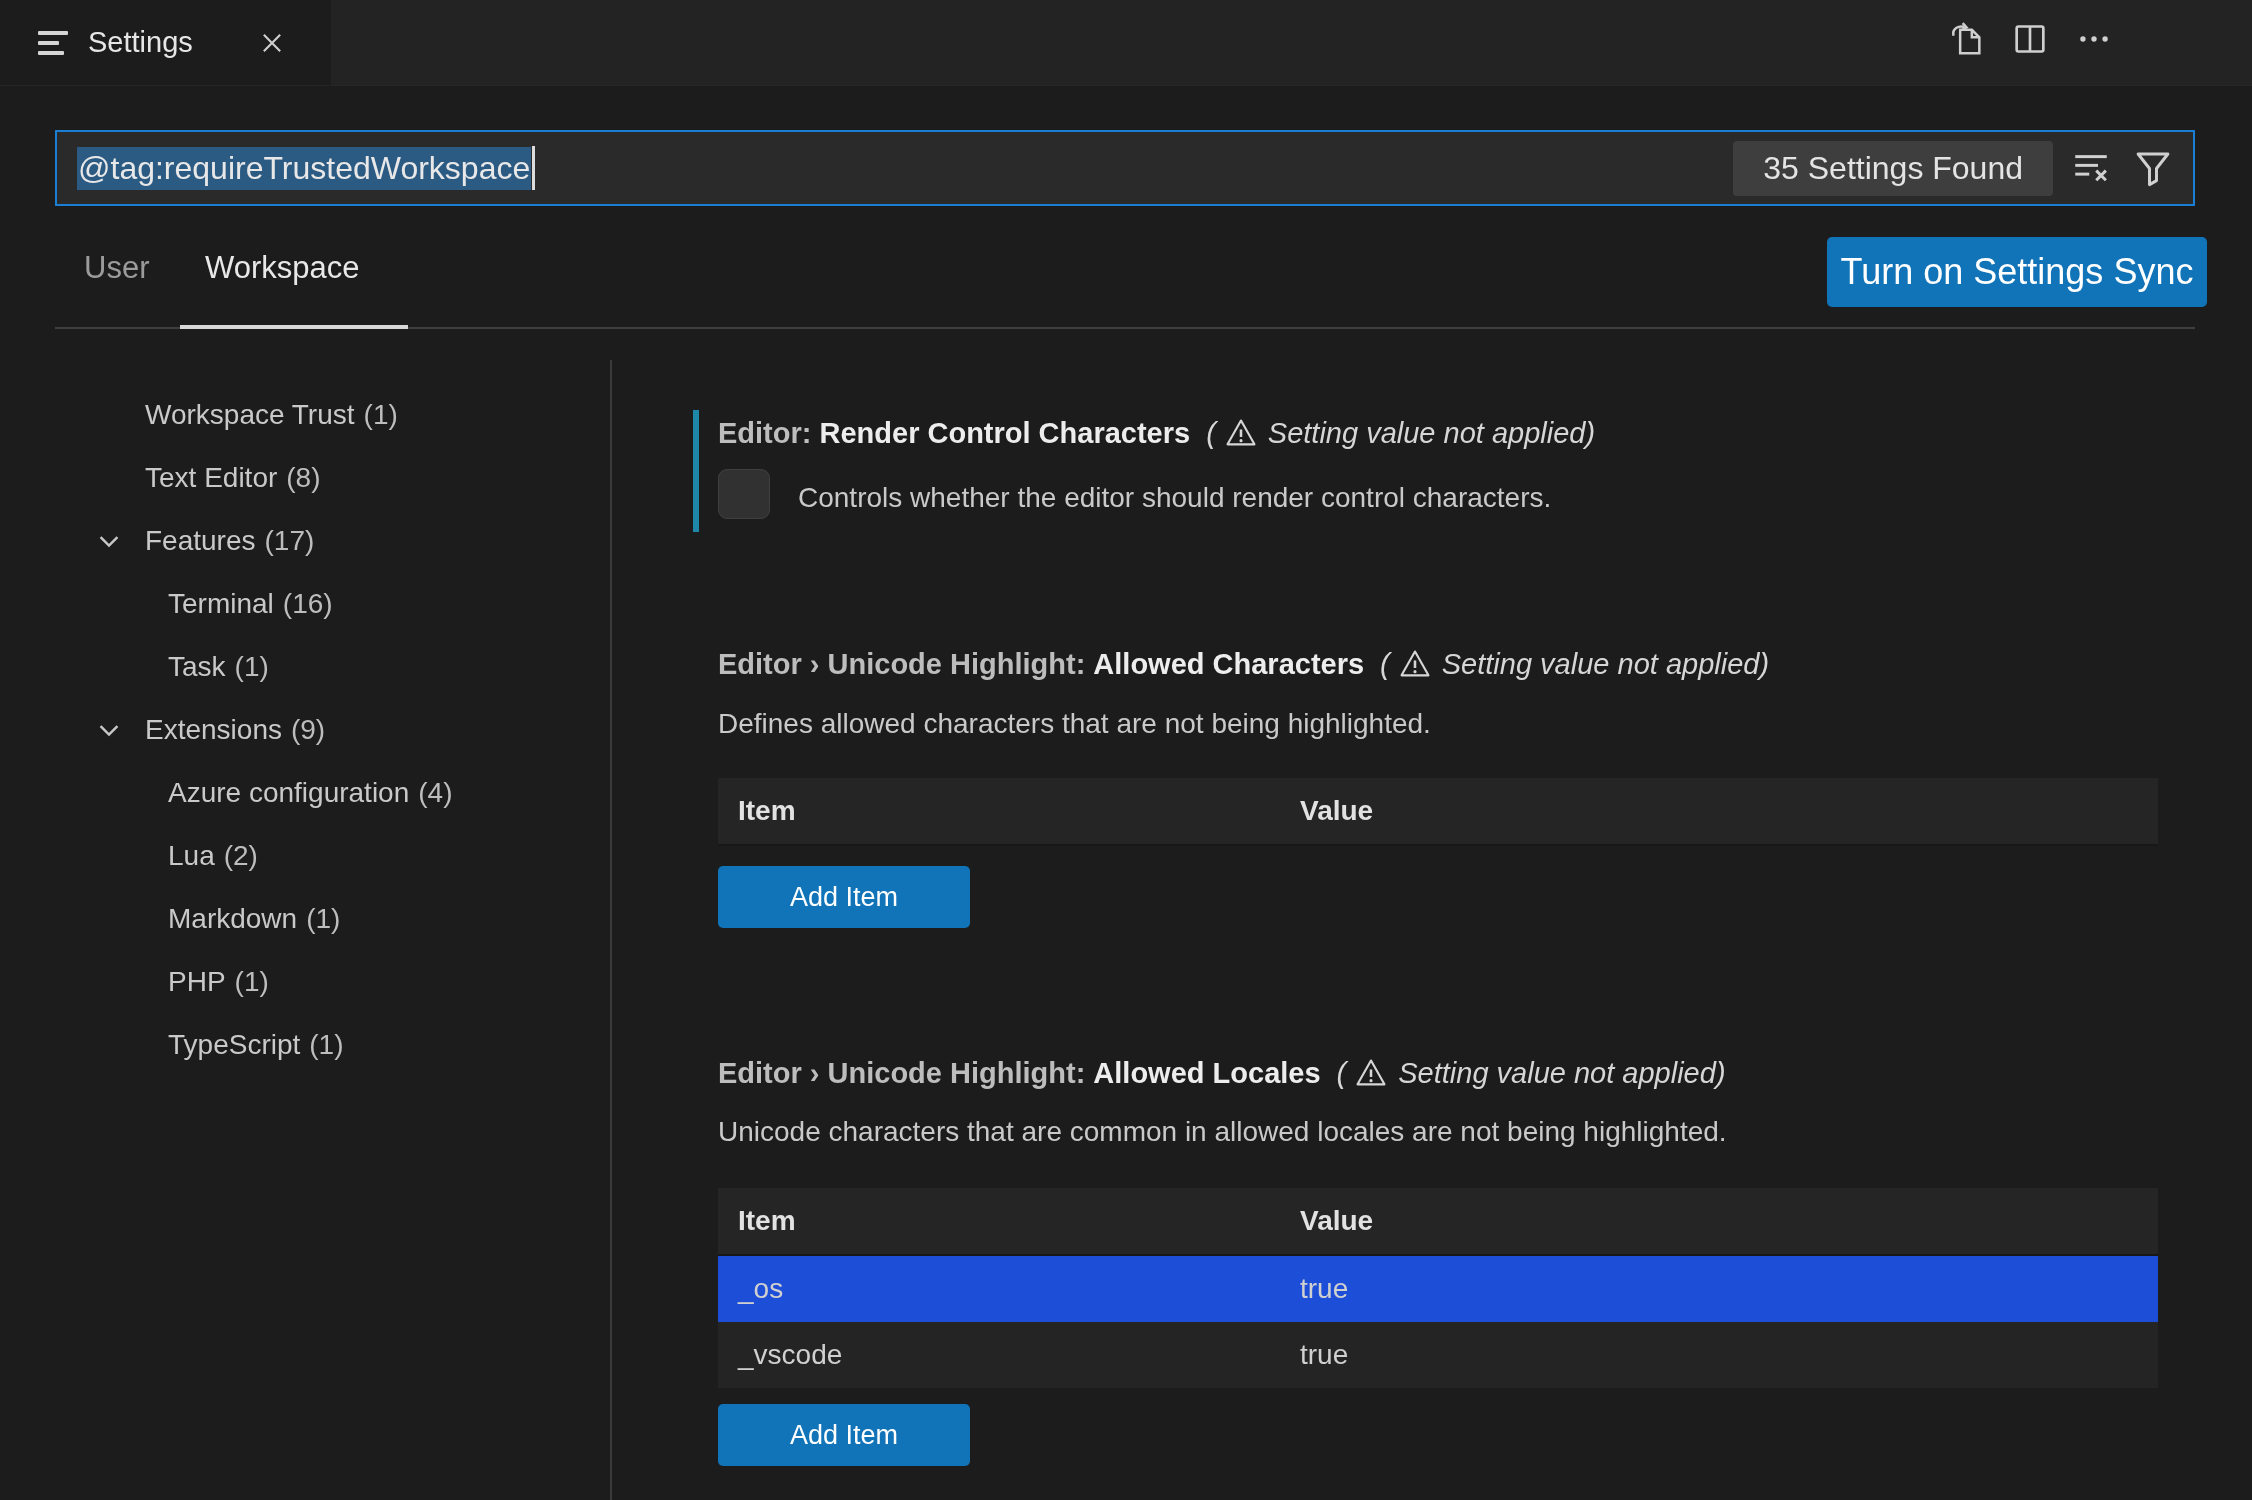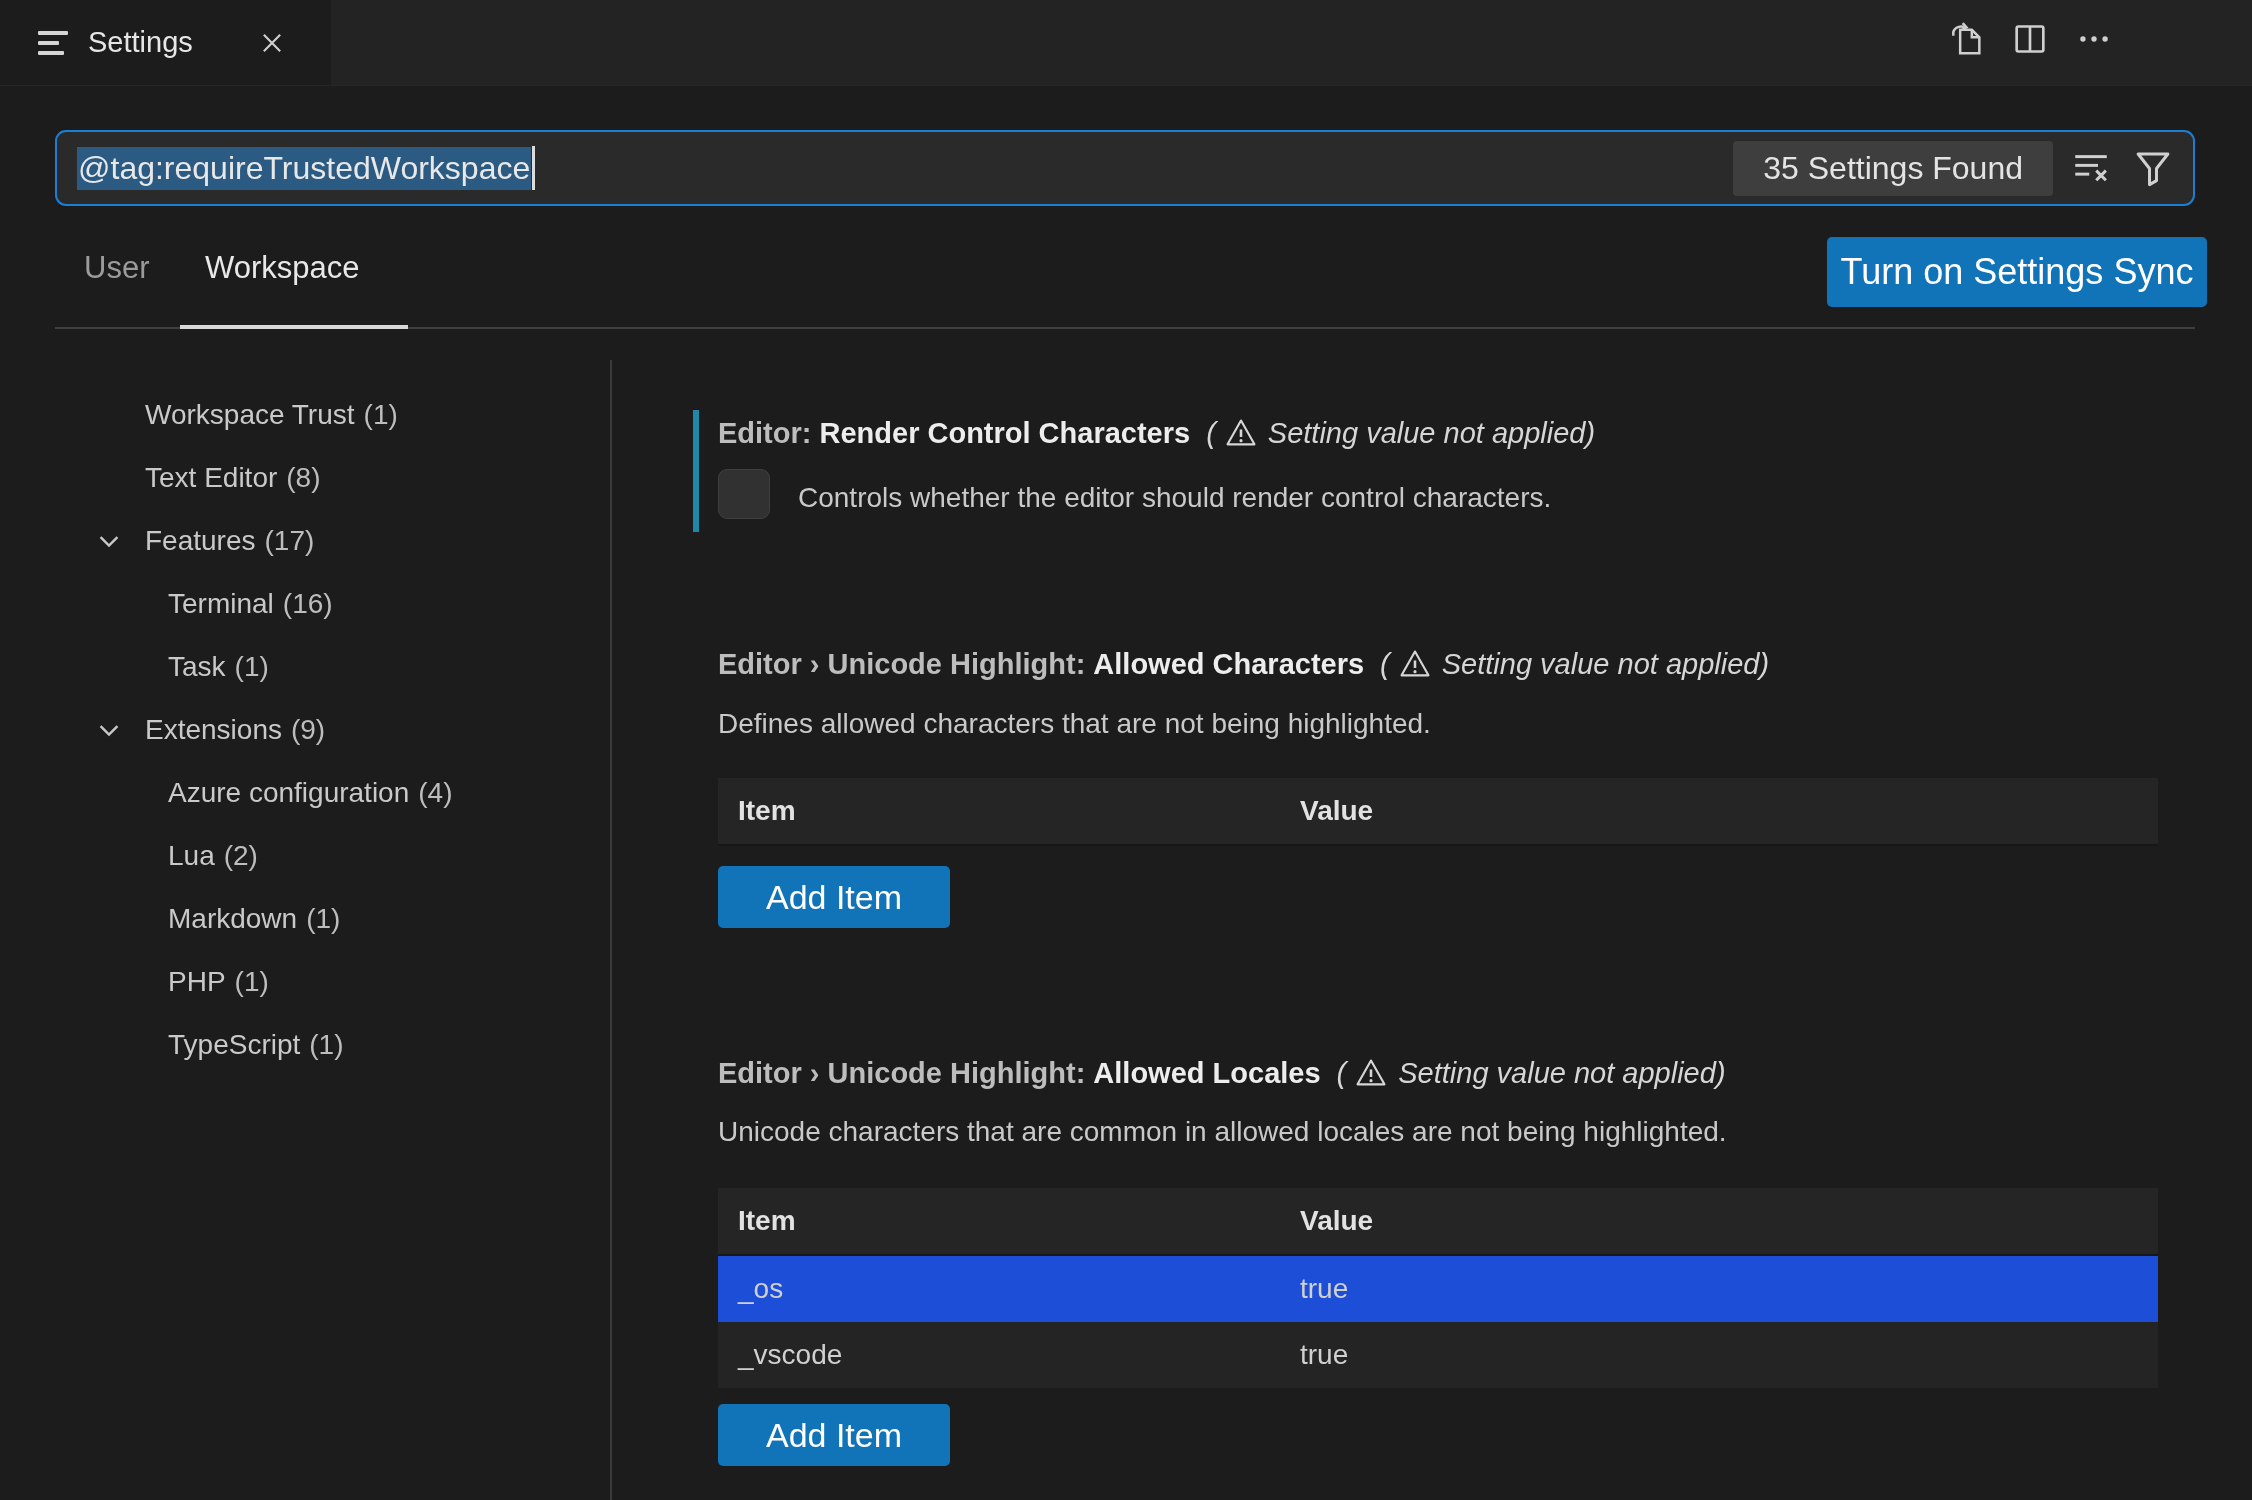"@tag:requireTrustedWorkspace" .search-box { border-radius: 11px -> 0 }
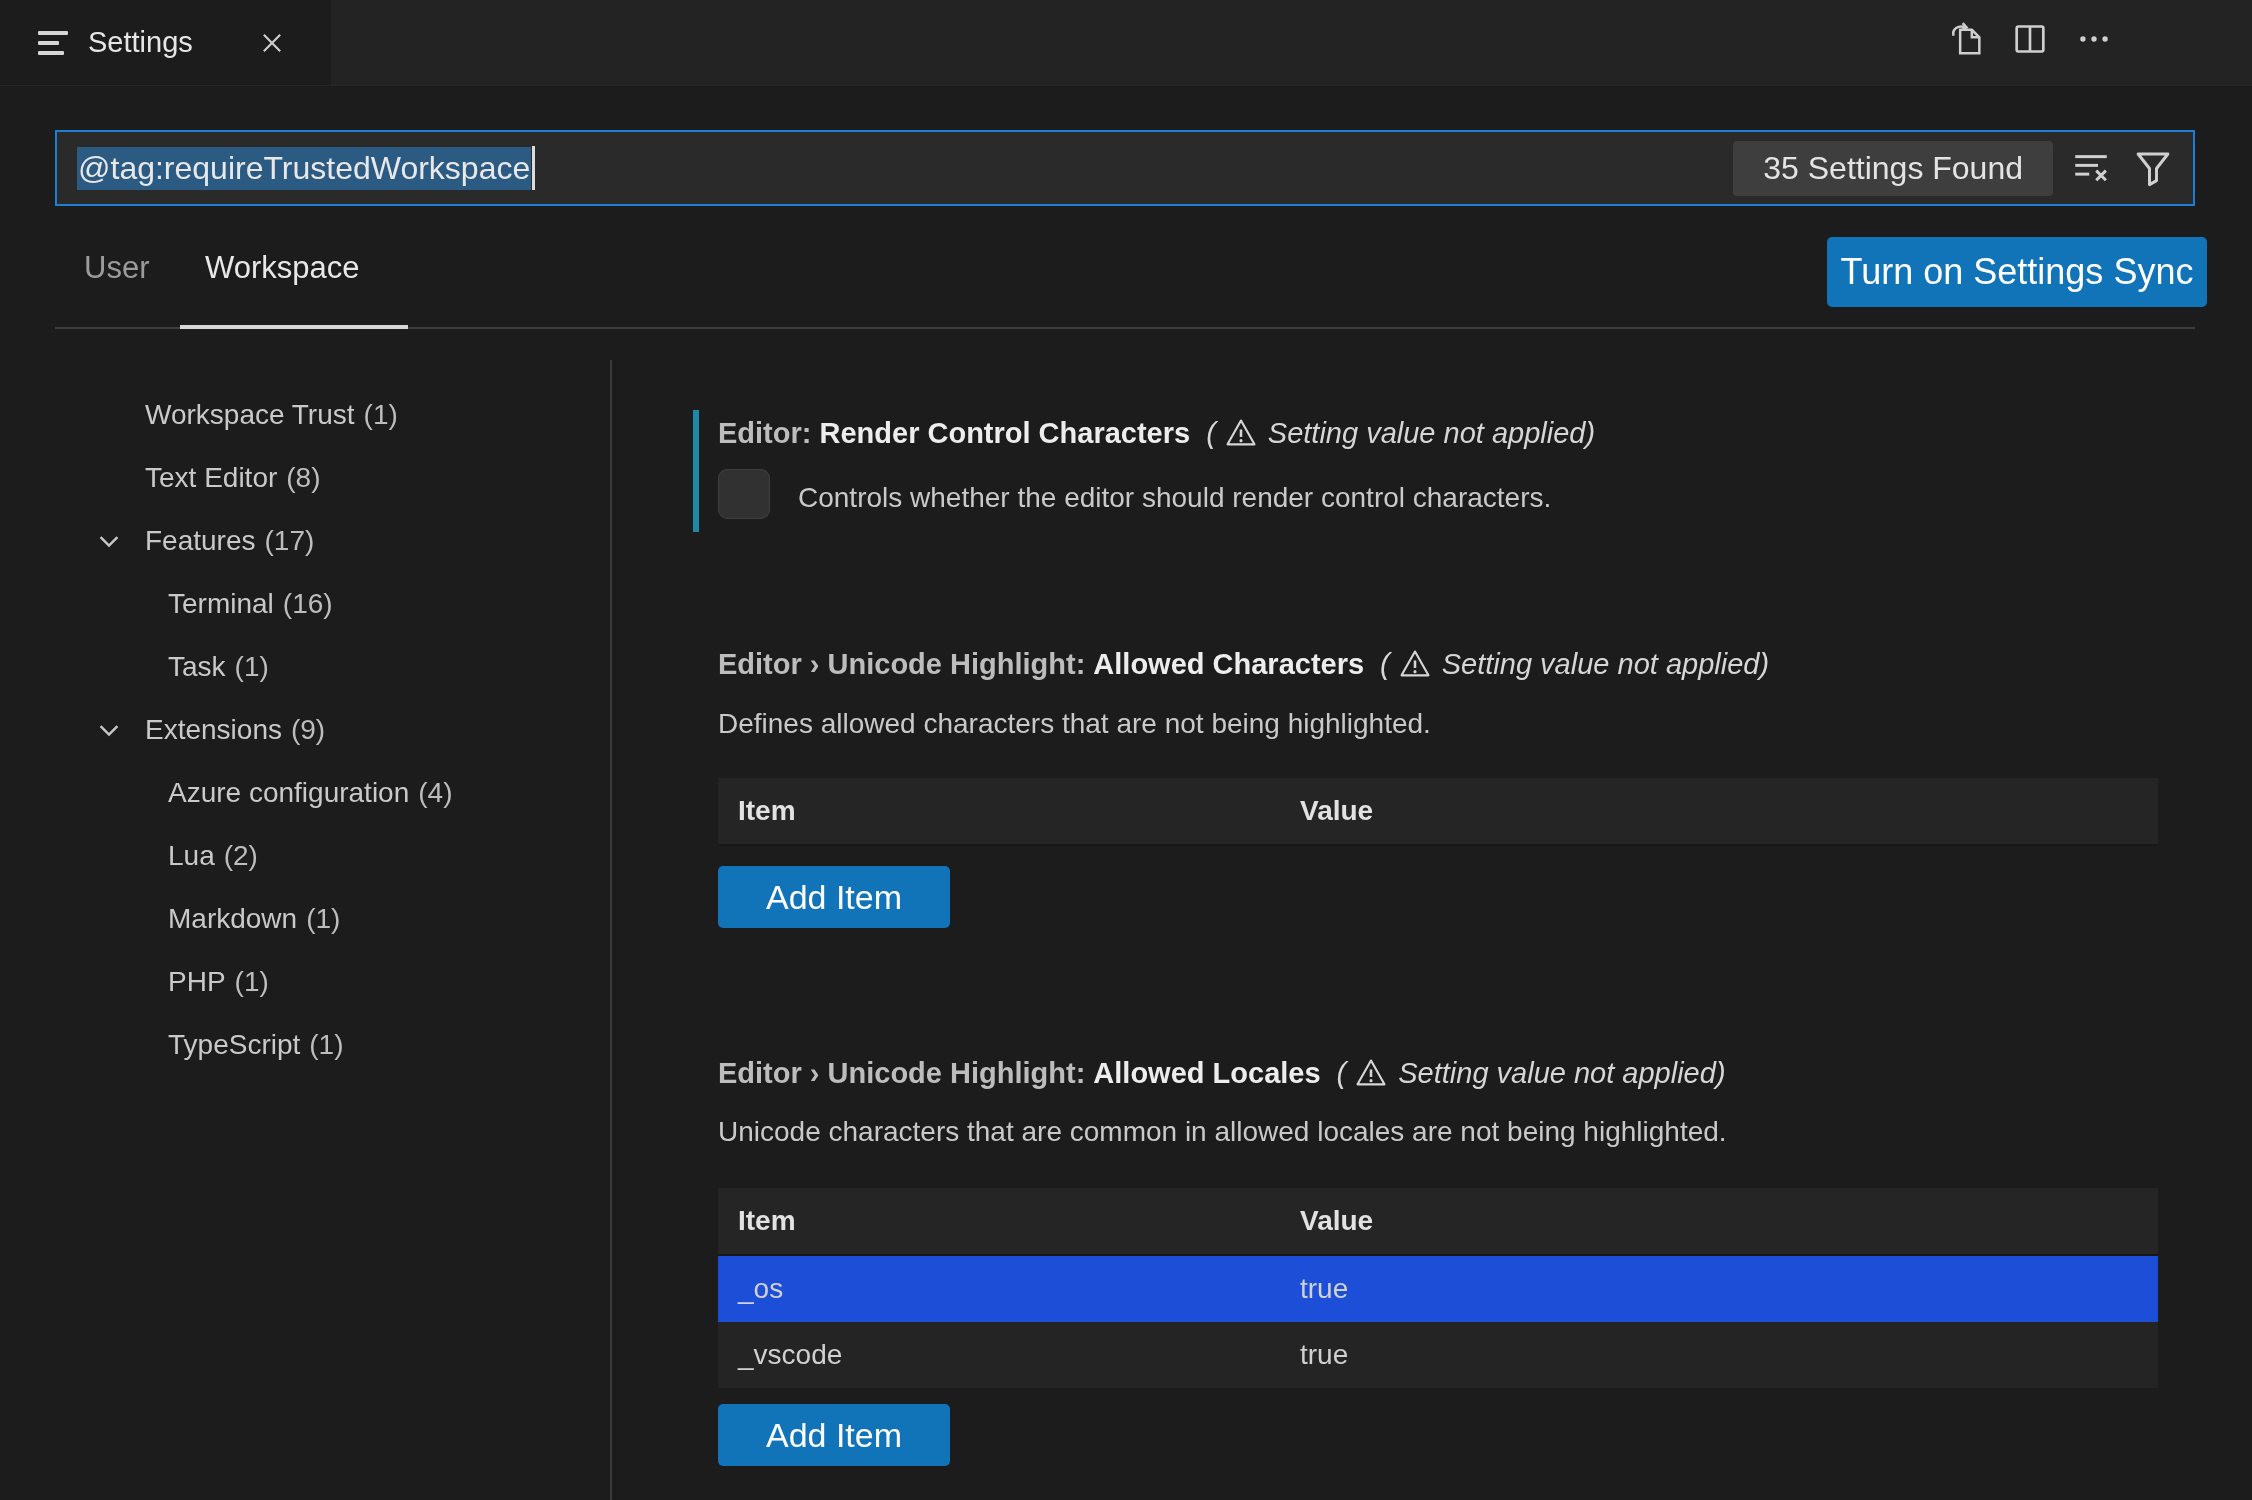"Add Item" .add-btn { font-size: 34px -> 27px; width: 232px -> 252px }
